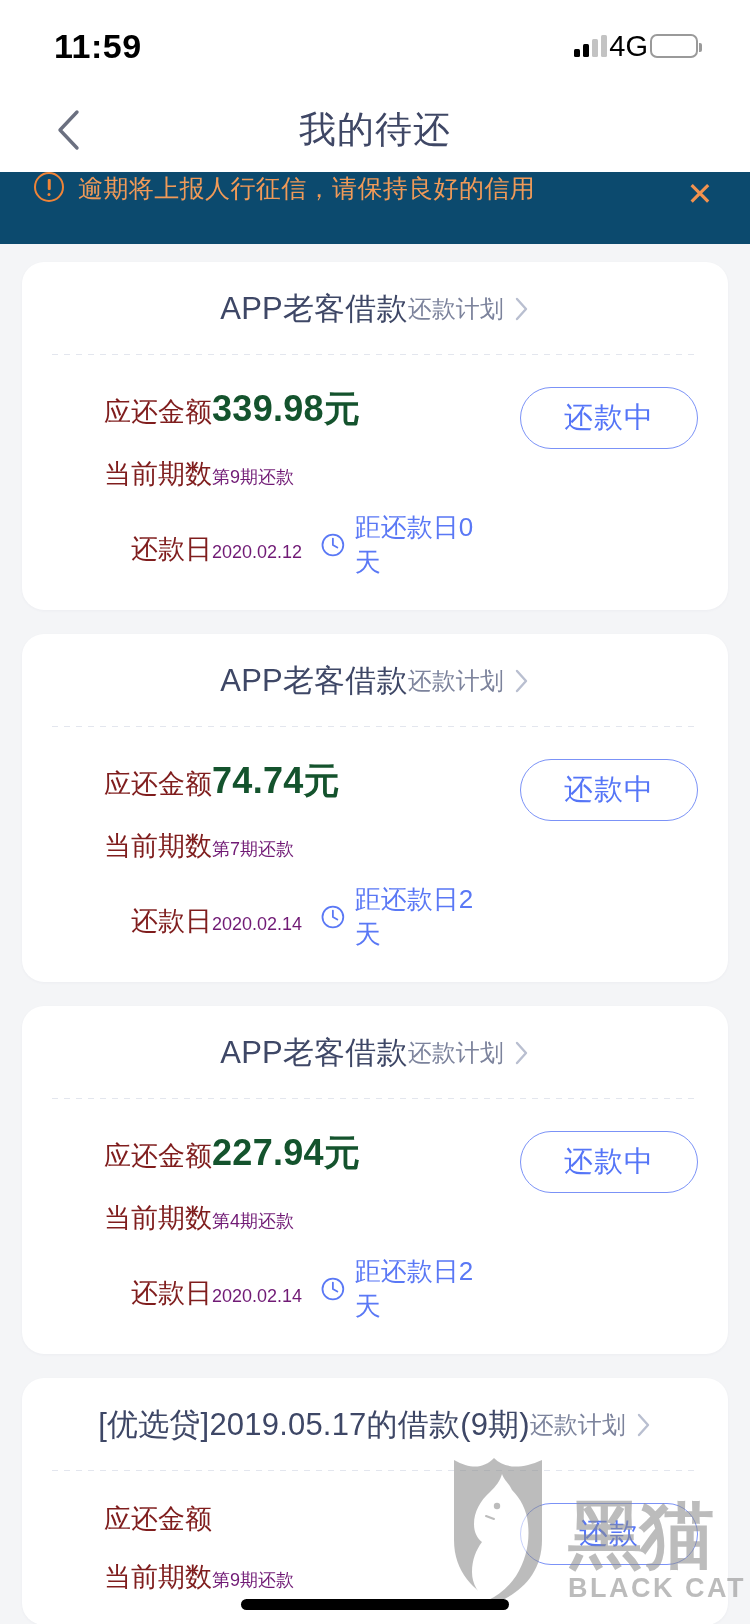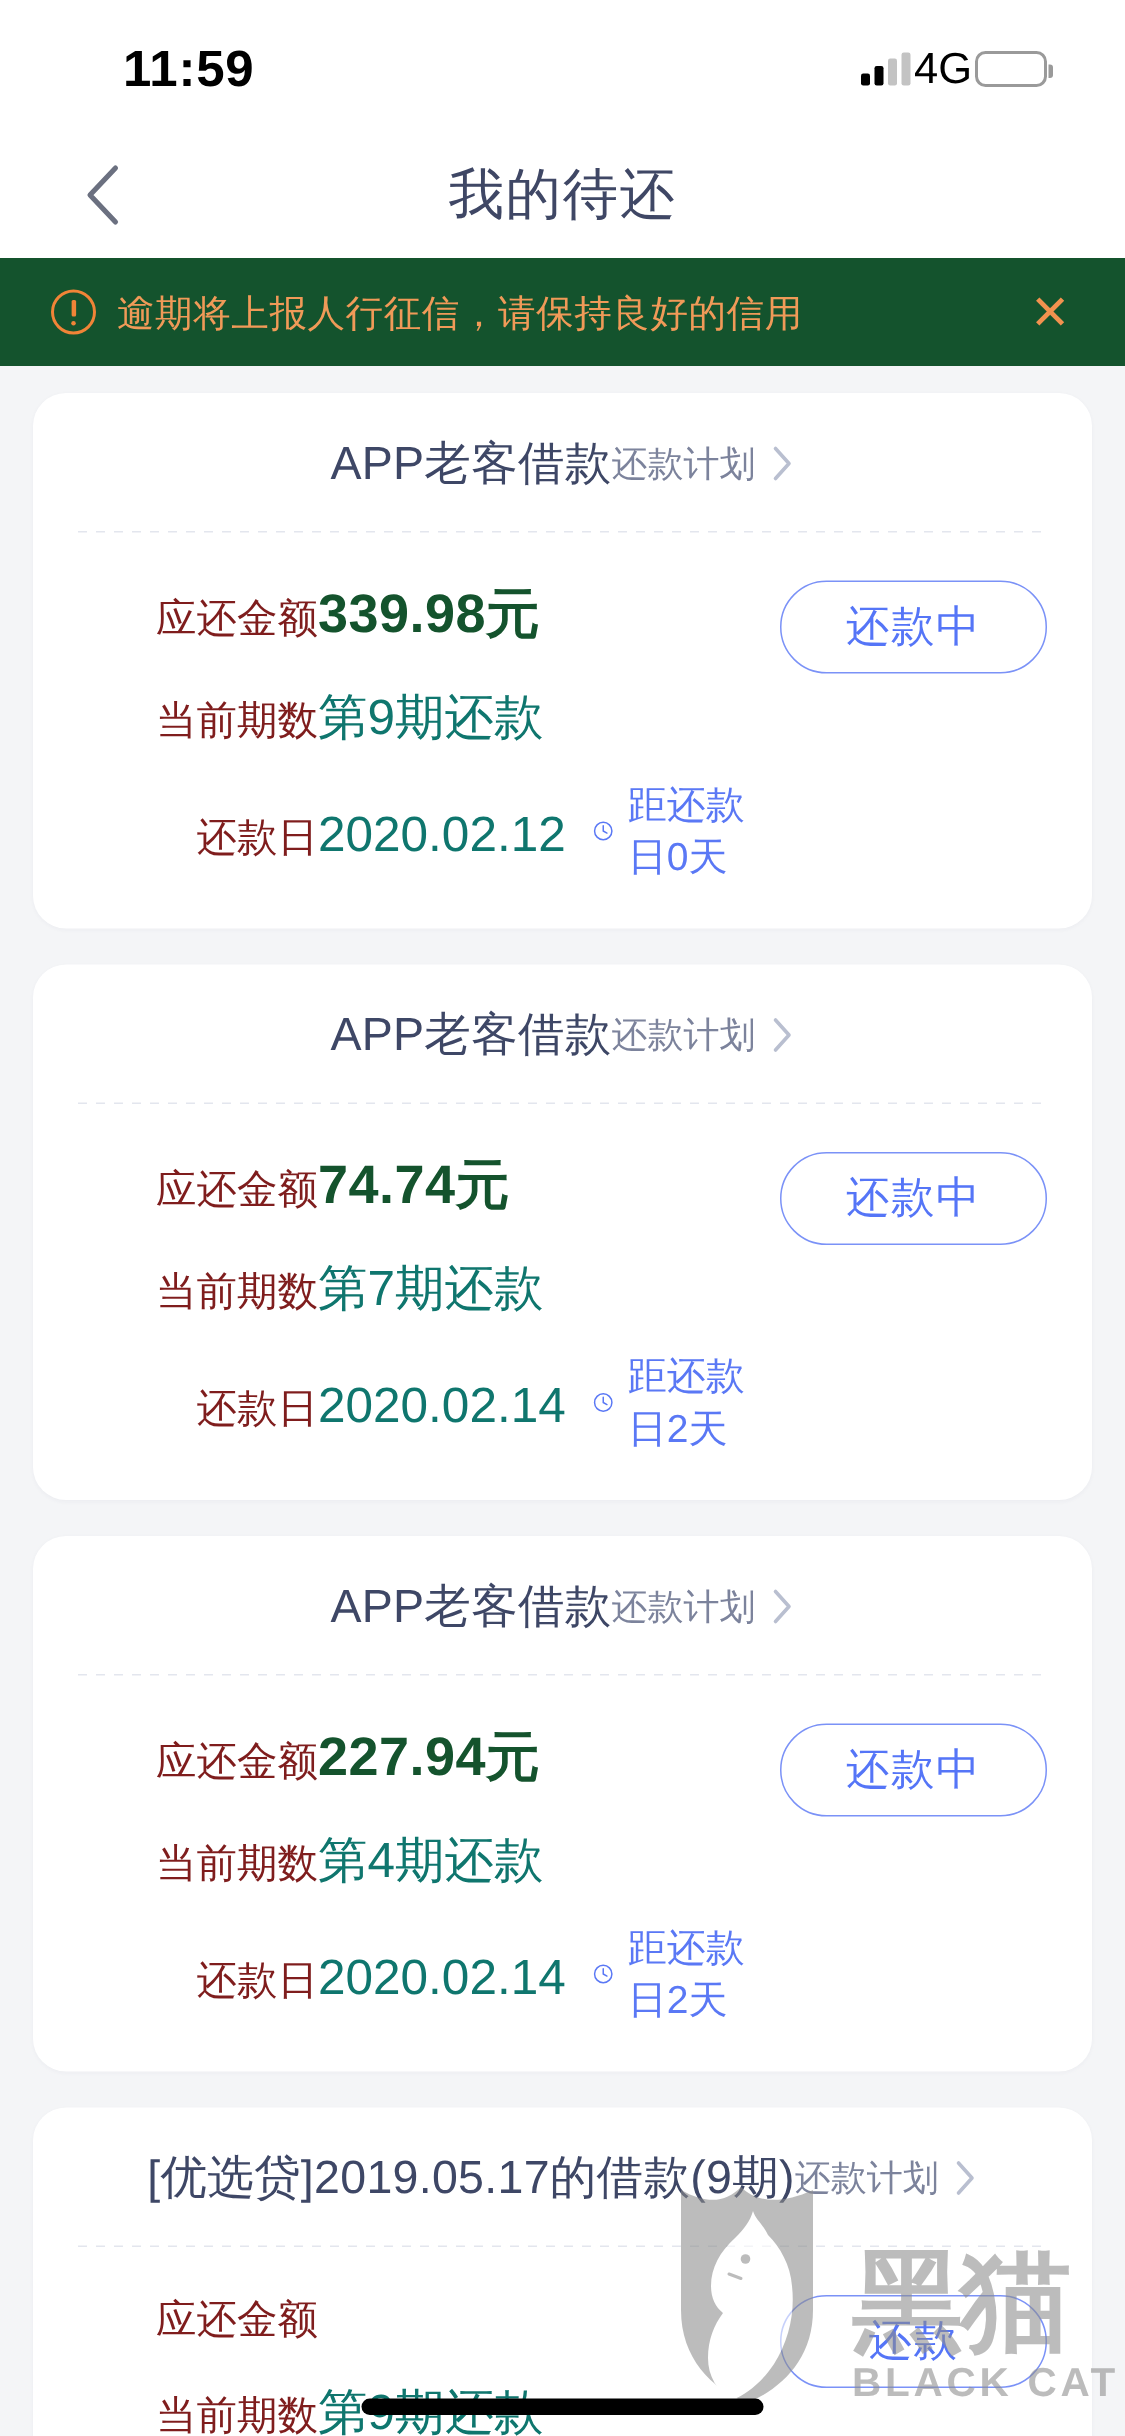"11:59" .status-time { margin-left: 28px -> none }
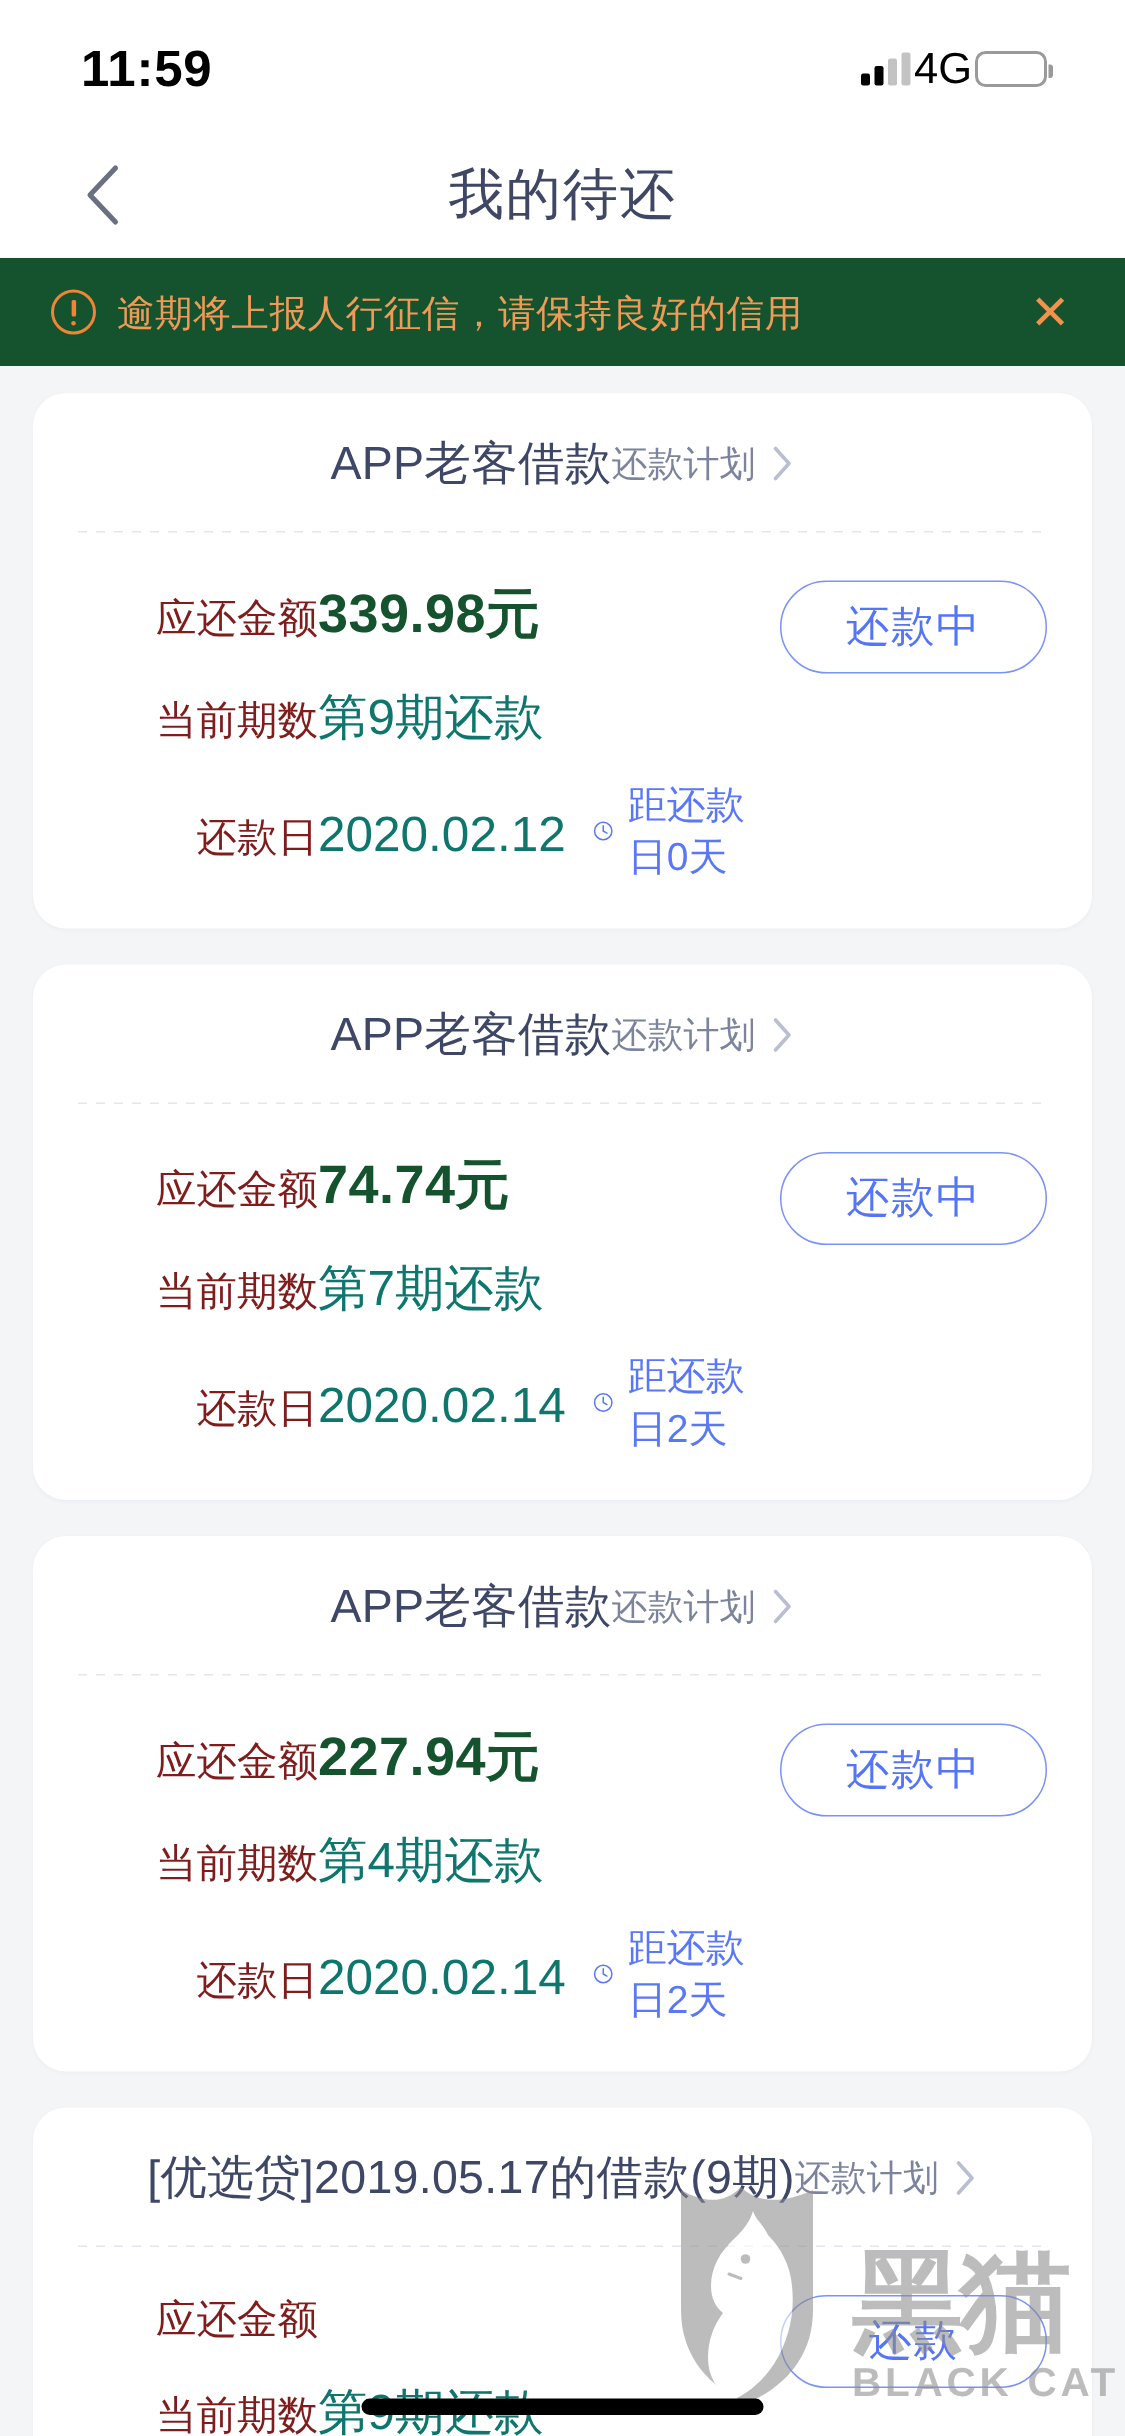"逾期将上报人行征信，请保持良好的信用" .banner { align-items: center -> none; background: #14532d -> #0c4a6e }
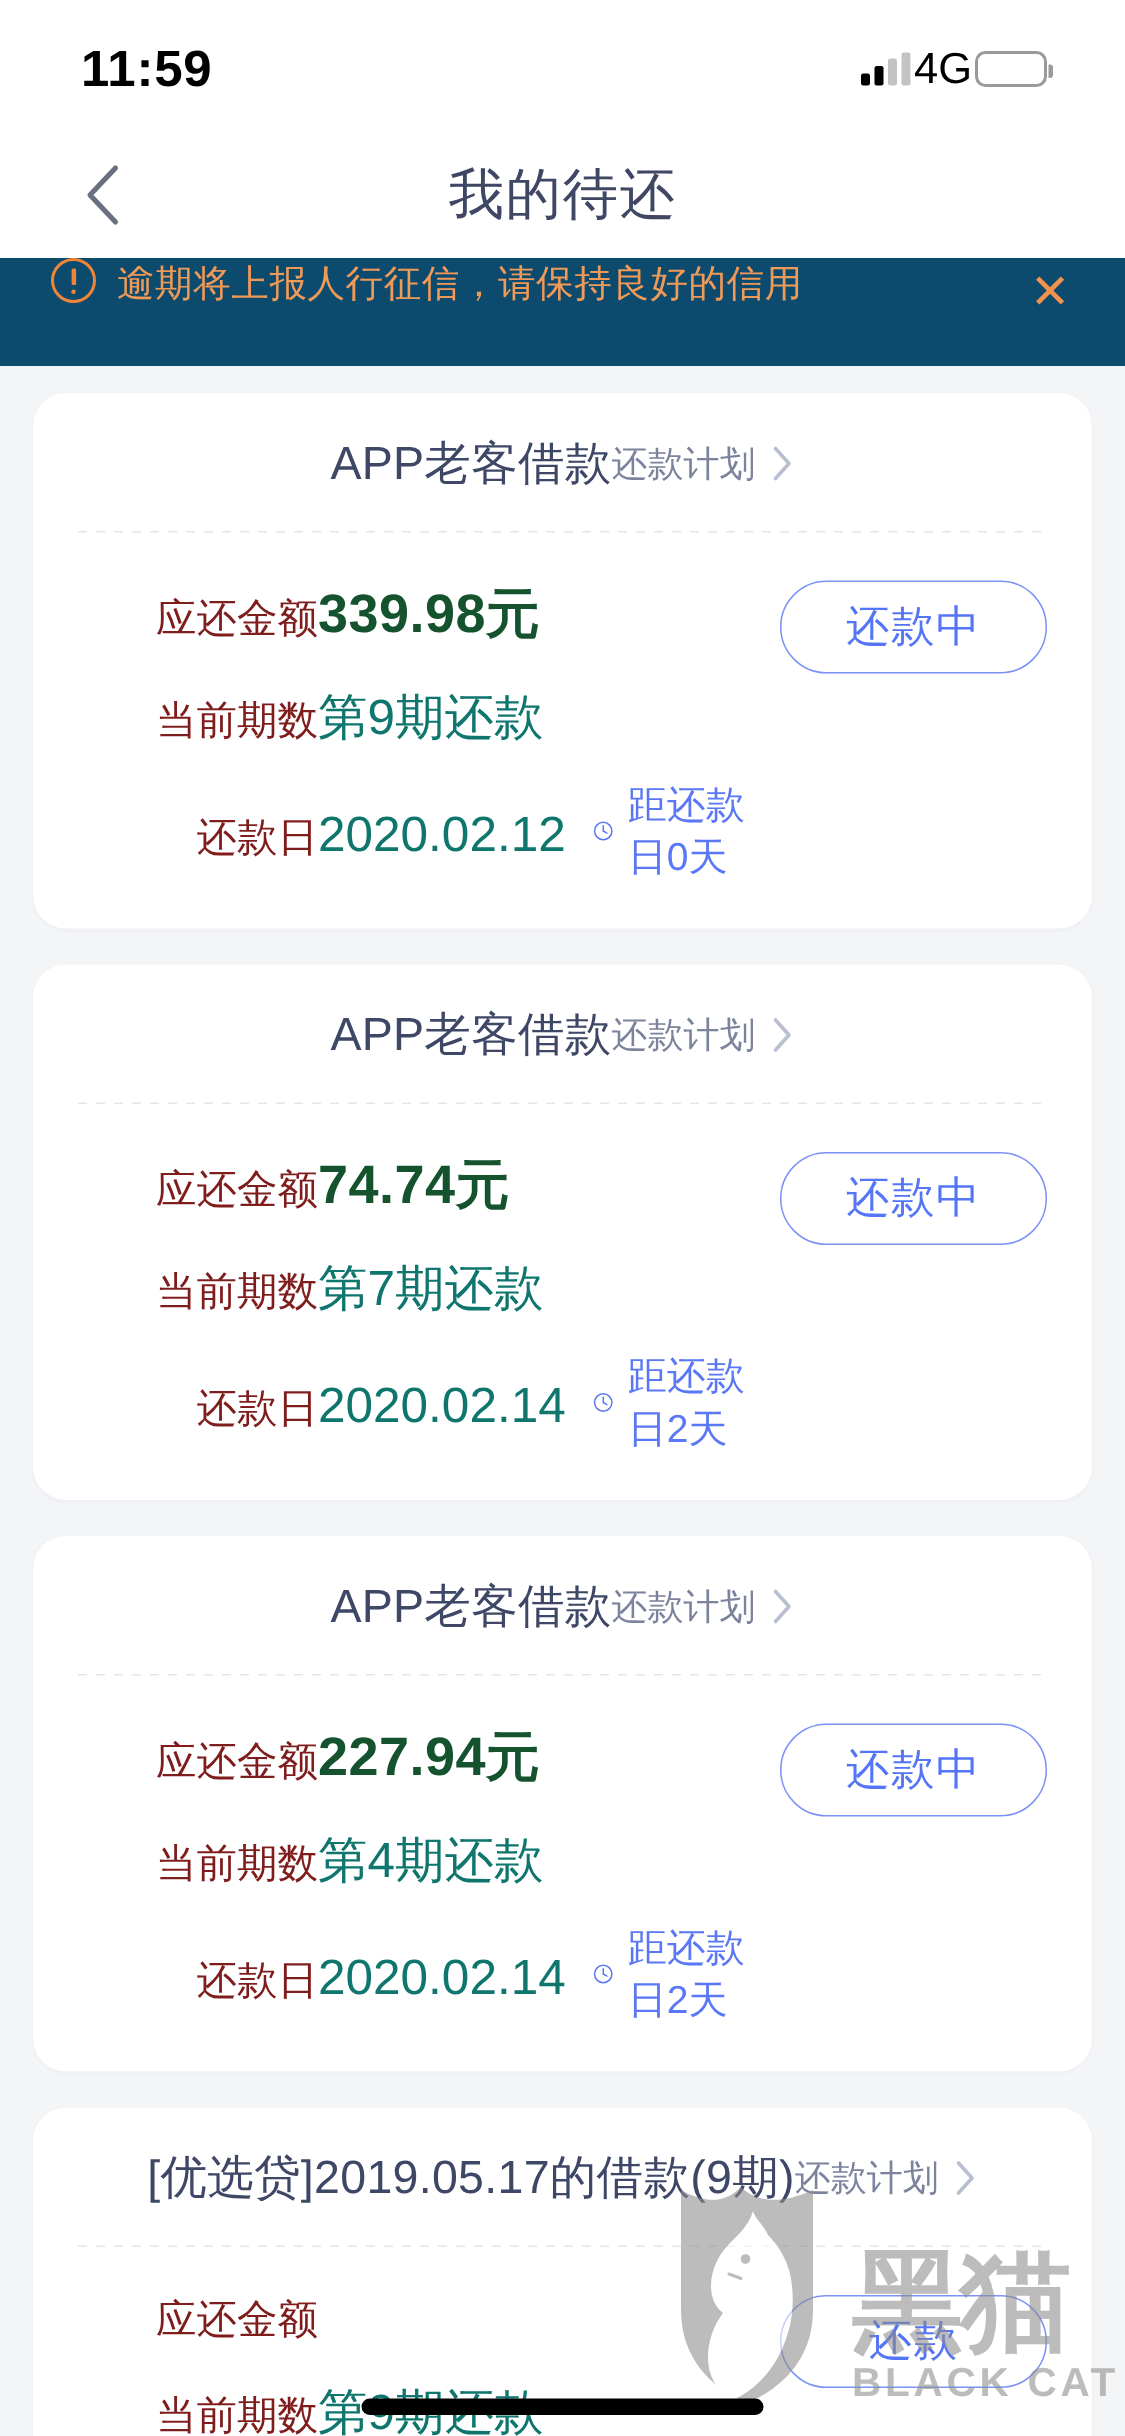"第9期还款" .row-value { color: #0f766e -> #701a75; font-size: 33px -> 18px }
